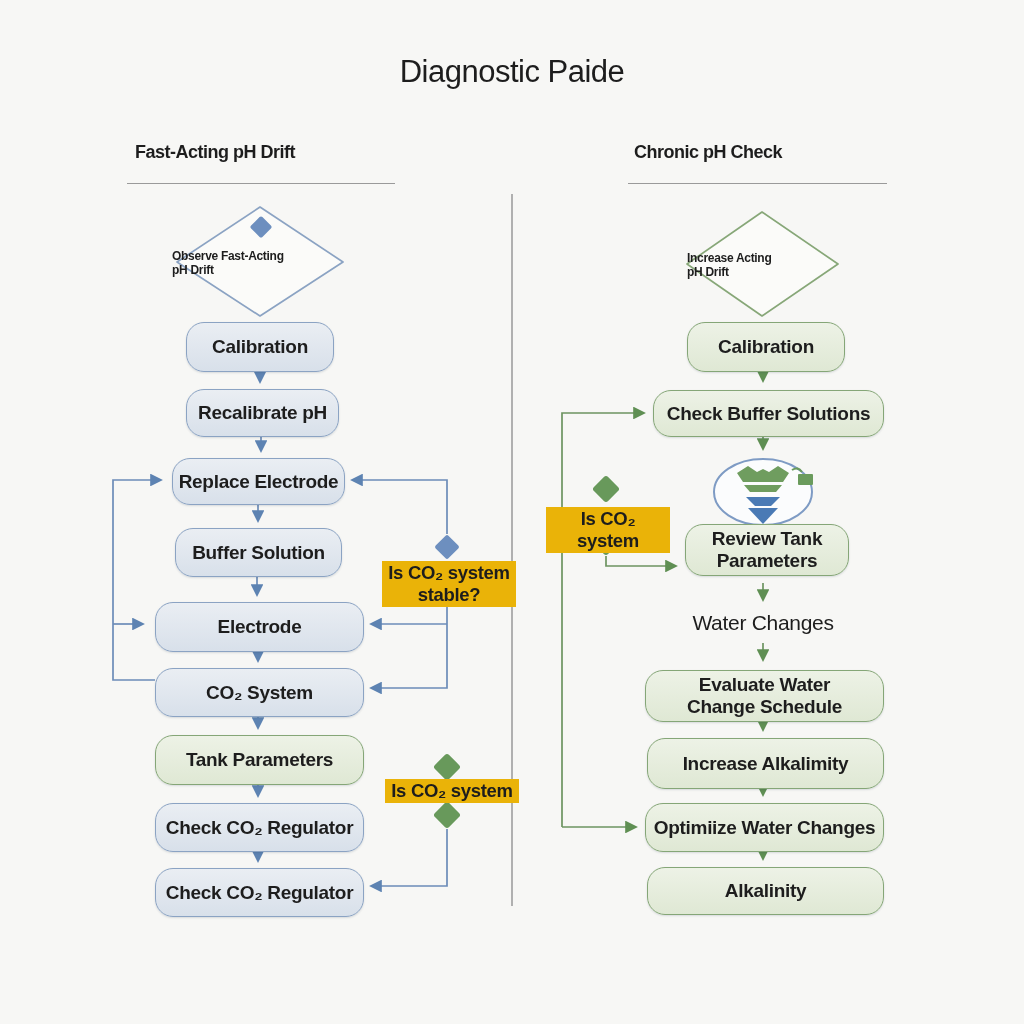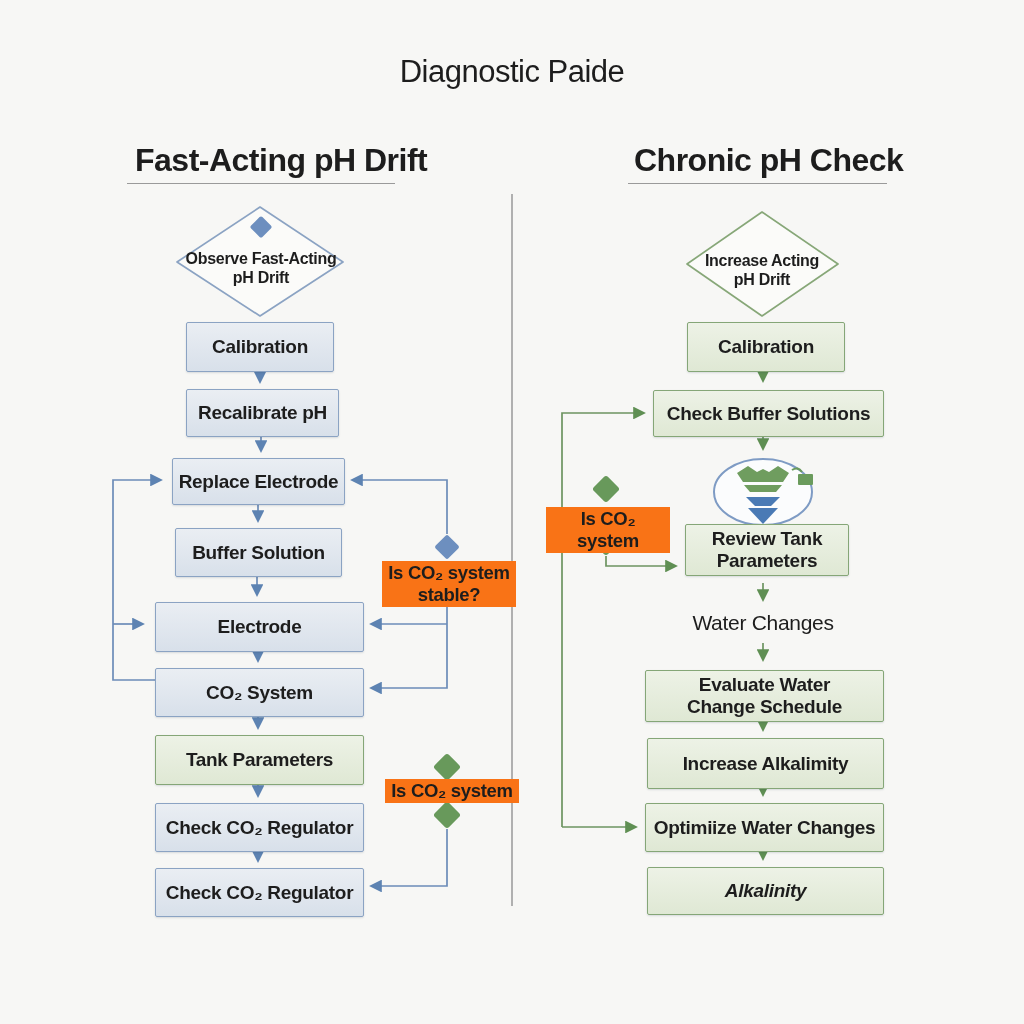"Fast-Acting pH Drift" .col-header { font-size: 32px -> 18px }
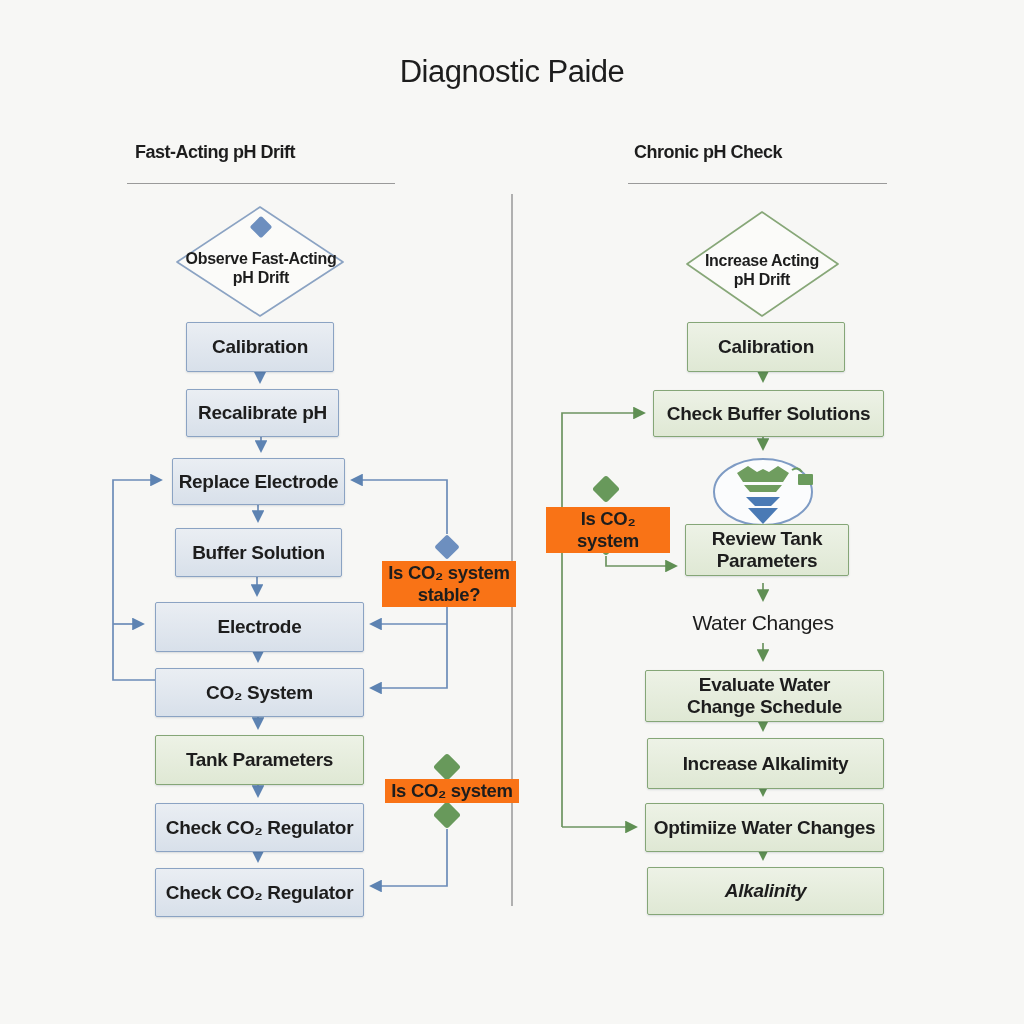"Observe Fast-Acting" .diamond-label { font-size: 16px -> 12px; text-align: center -> none }
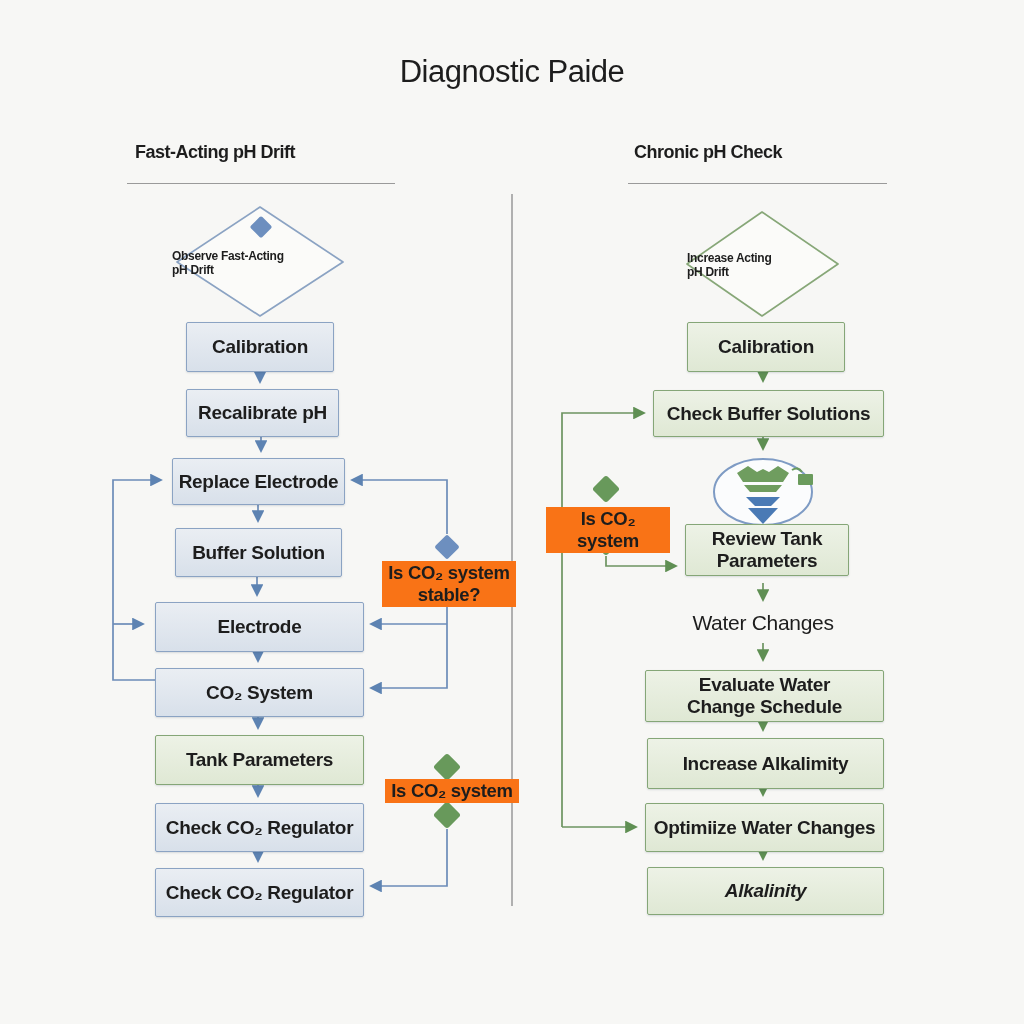"Calibration" .nb { border-radius: 2px -> 18px }
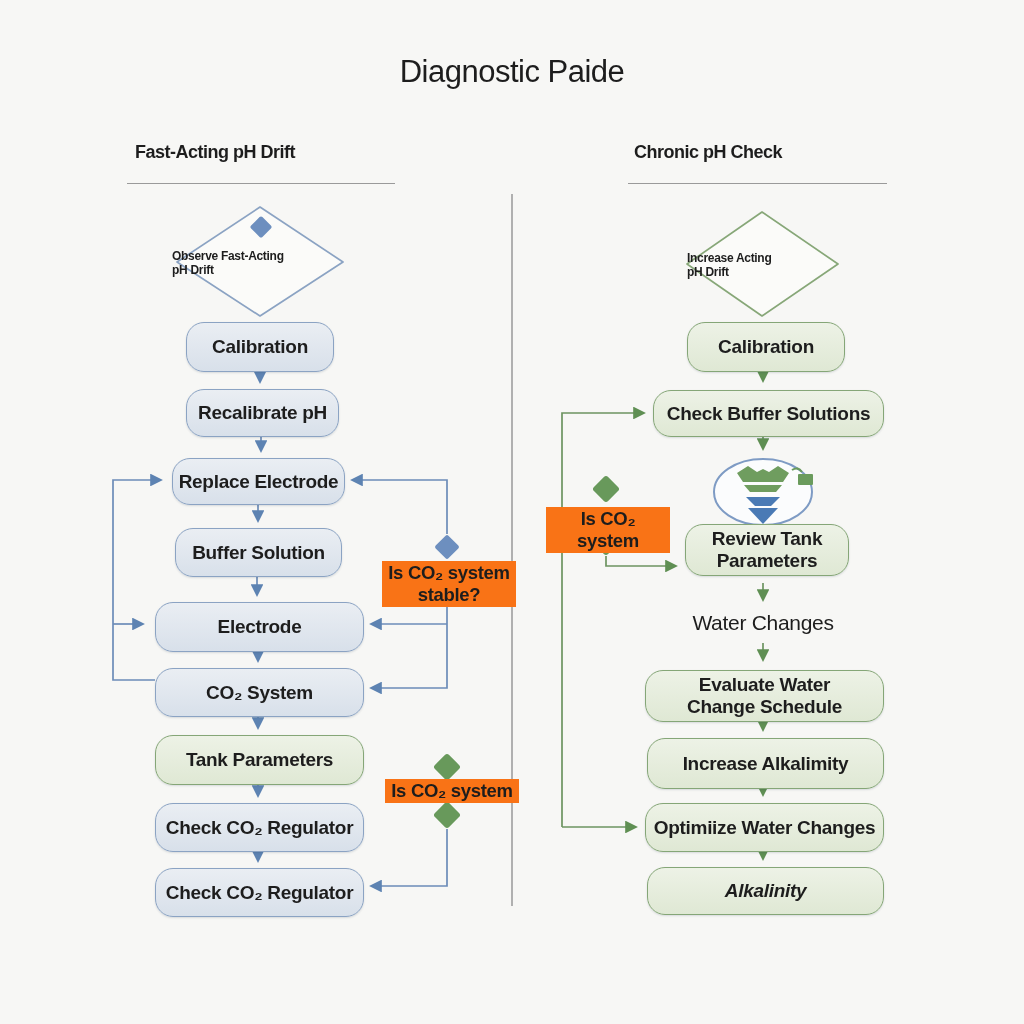"Is CO₂ system" .float-label { background: #f97316 -> #eab308 }
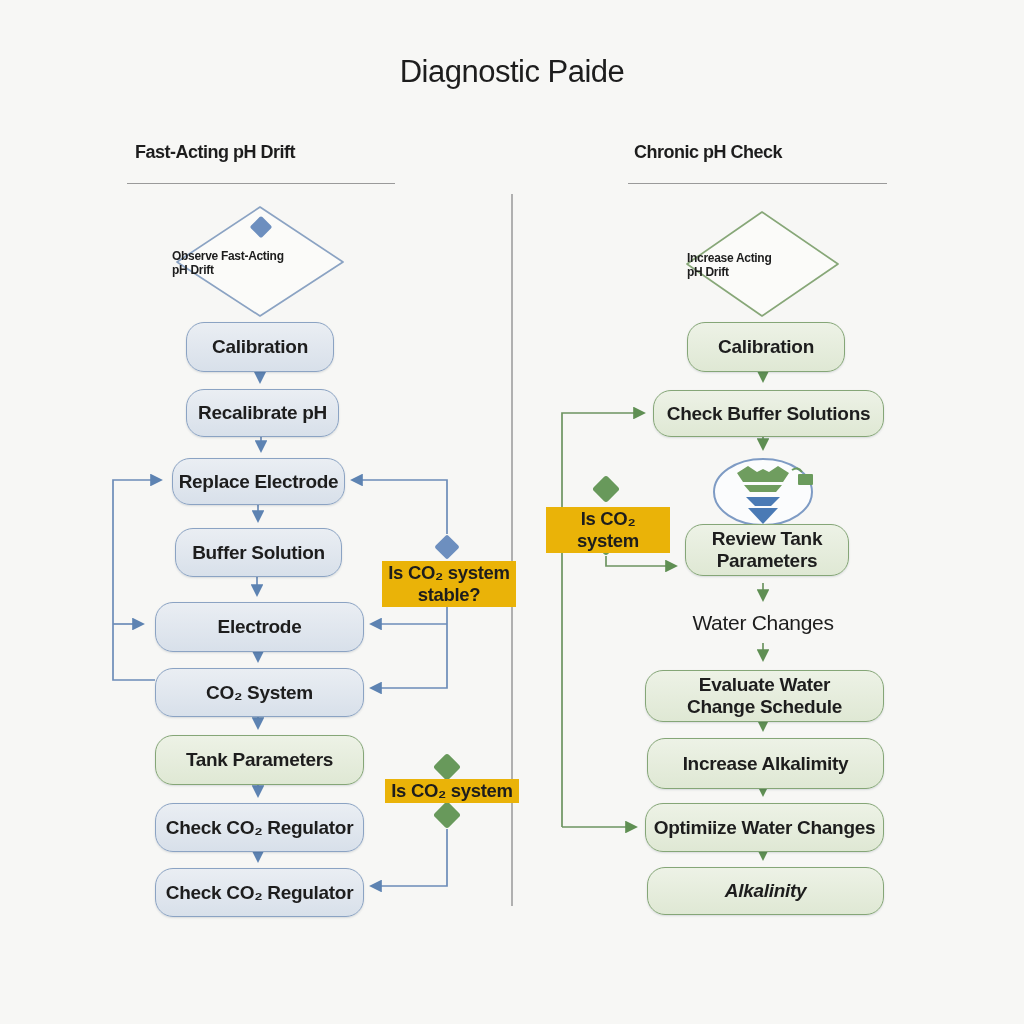"Alkalinity" div.abs { font-style: italic -> none }
